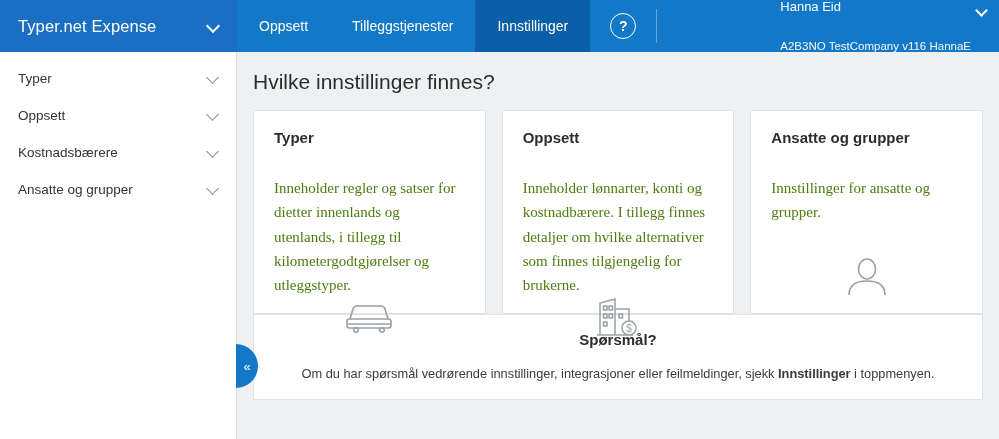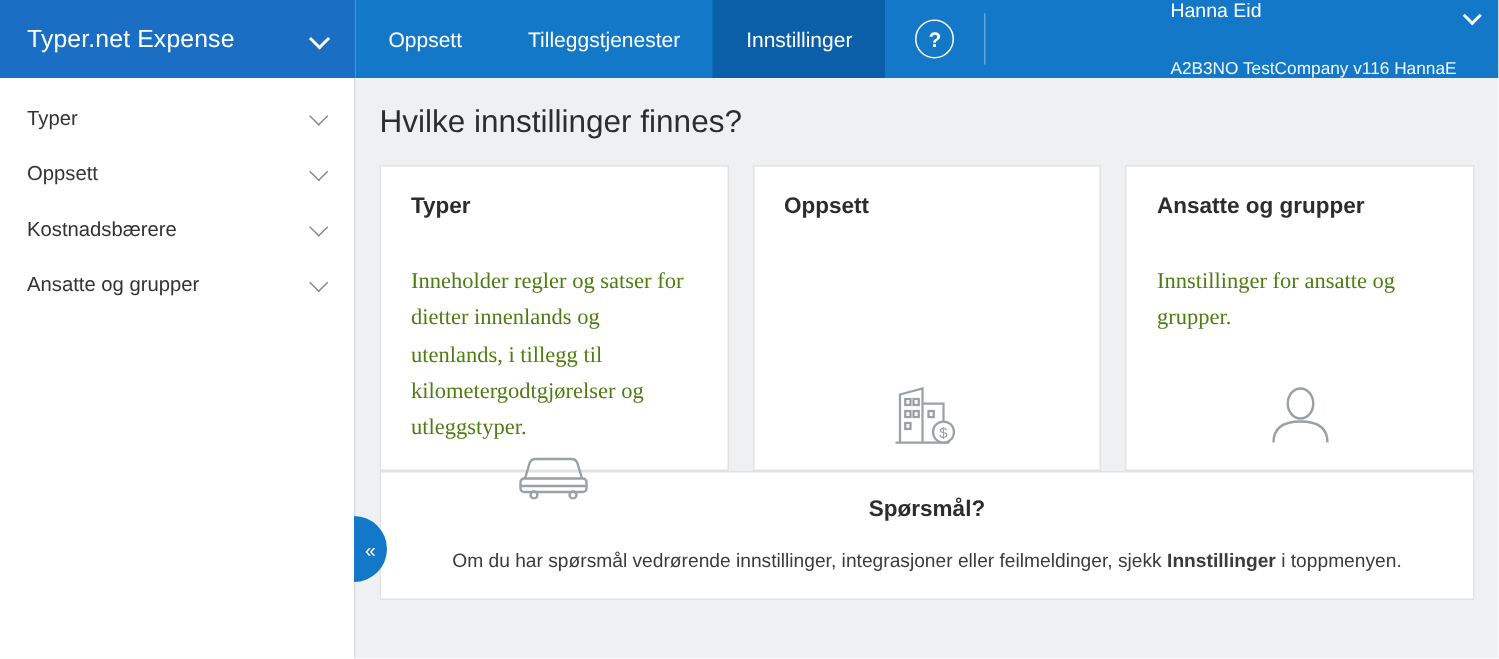"Inneholder lønnarter, konti og" div.card-text { html: none -> <div>Inneholder lønnarter, konti og kostnadbærere. I tillegg finnes detaljer om hvilke alternativer som finnes tilgjengelig for brukerne.</div> }
